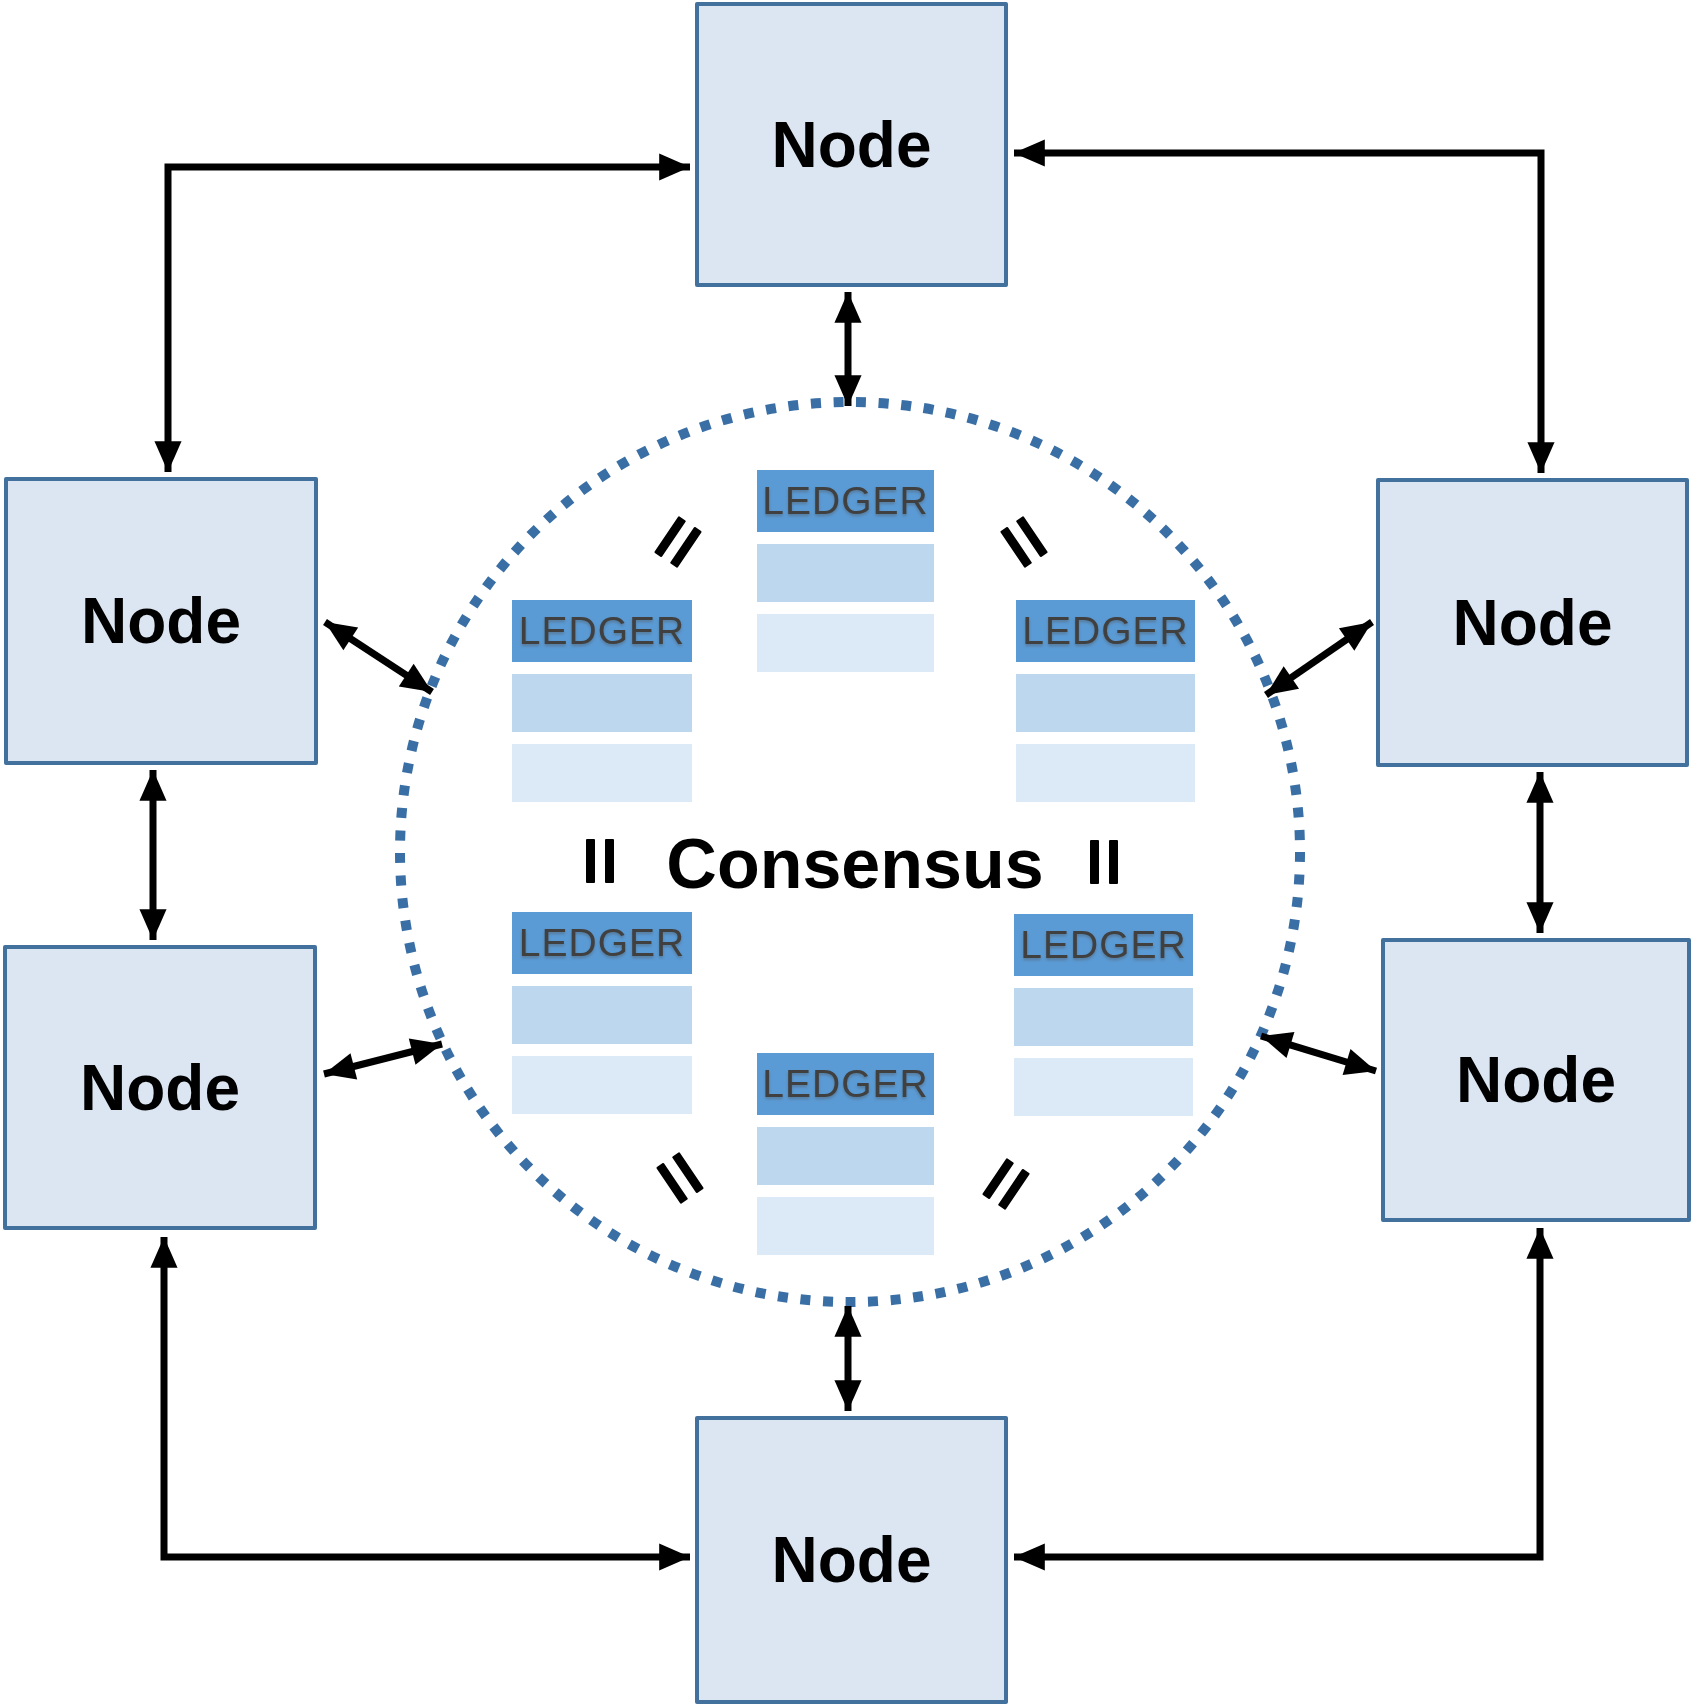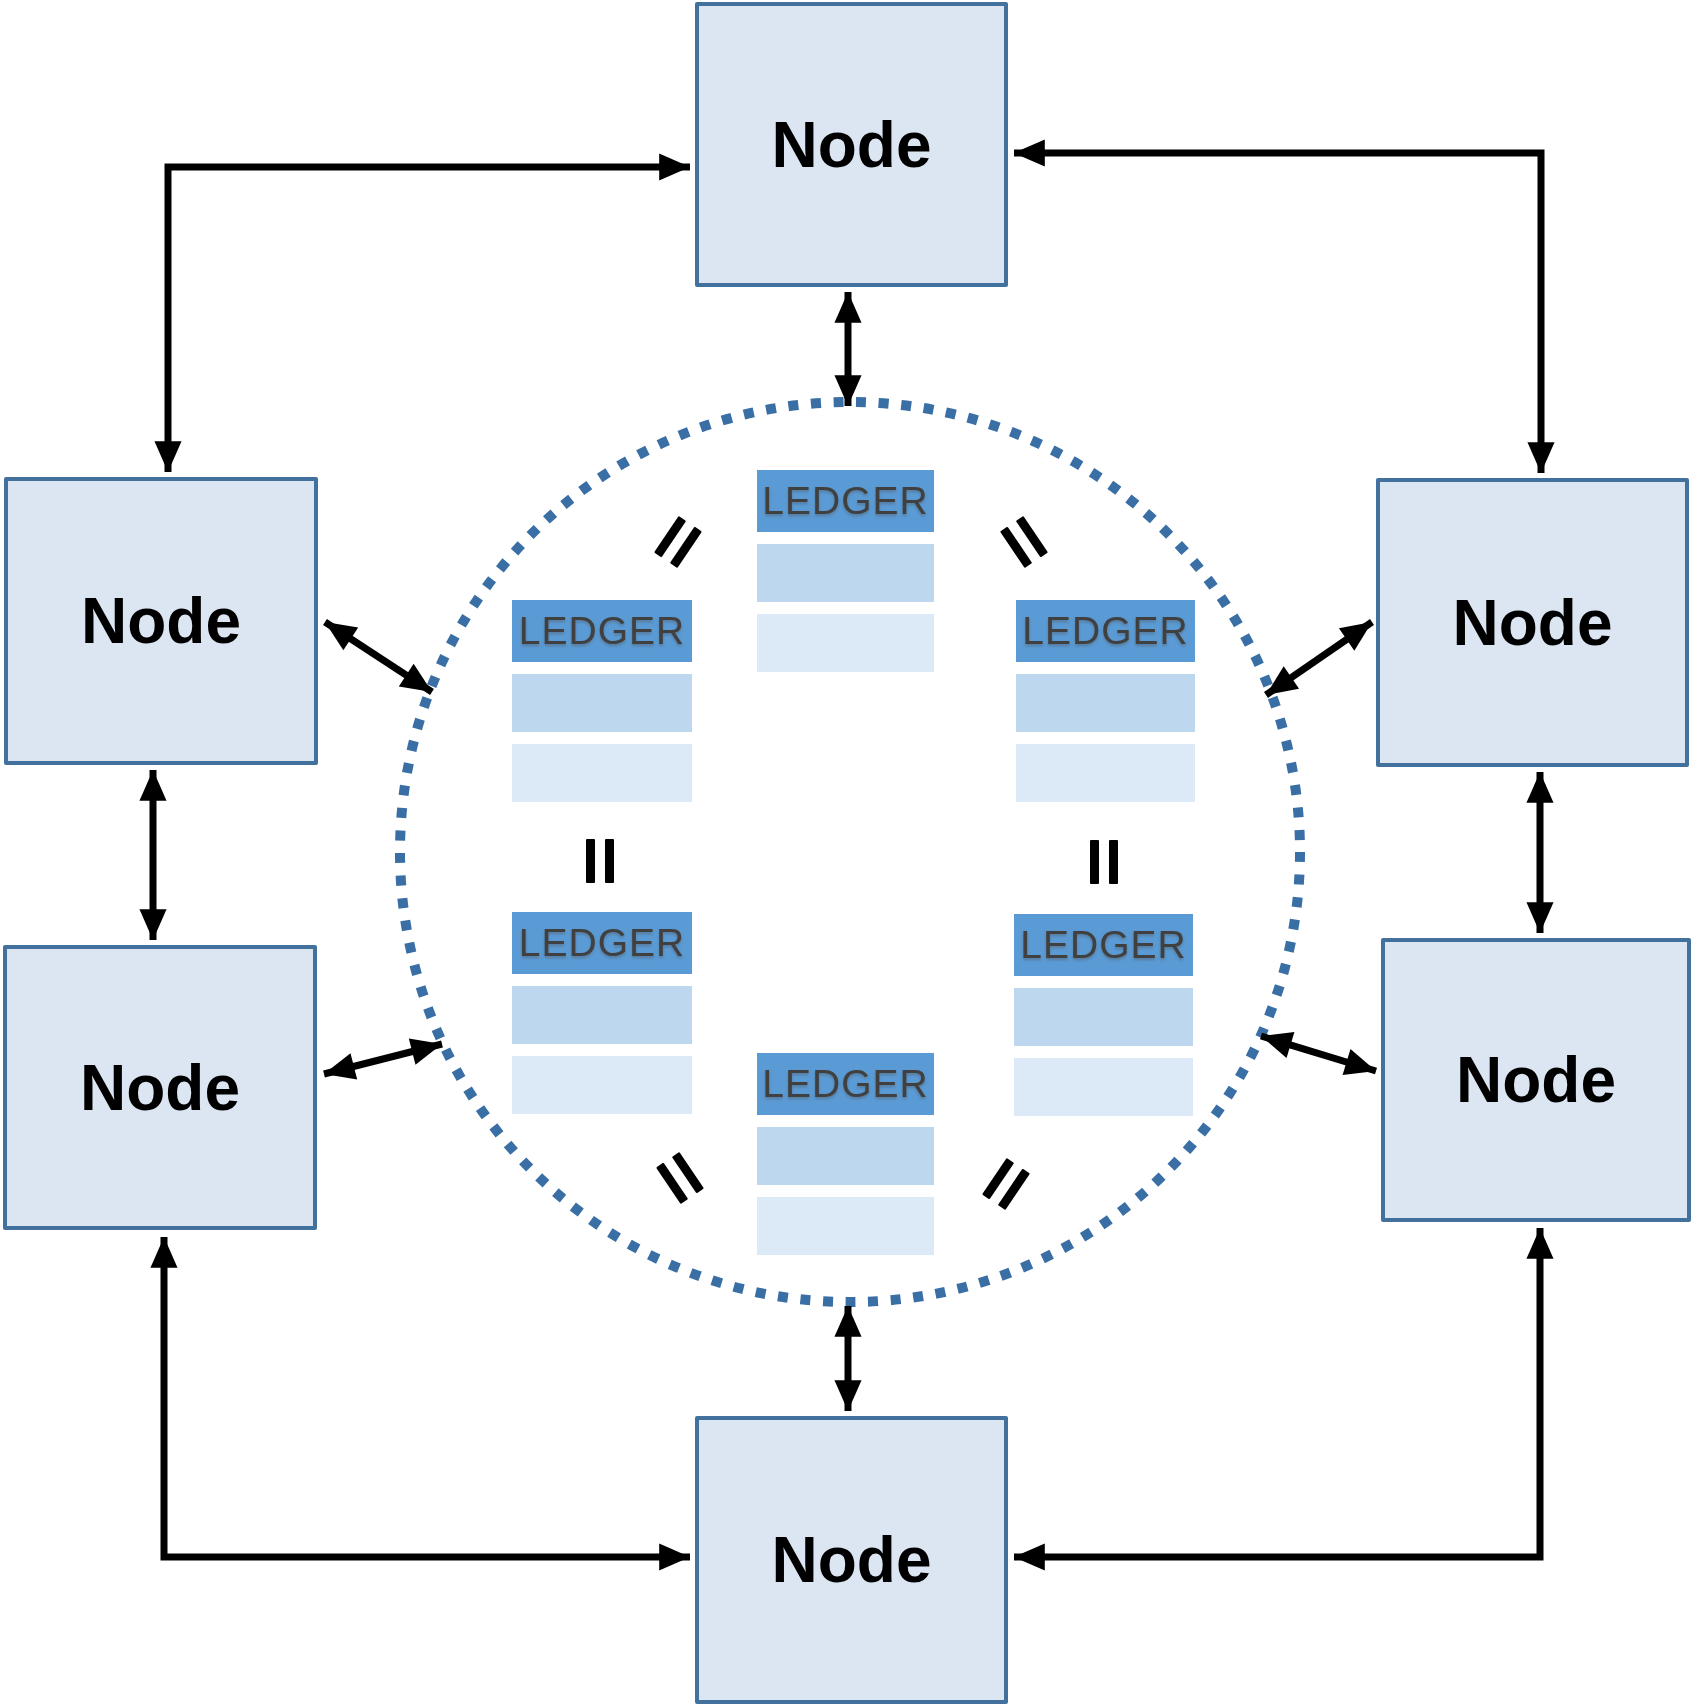"Consensus" div.consensus { html: none -> <div>Consensus</div> }
